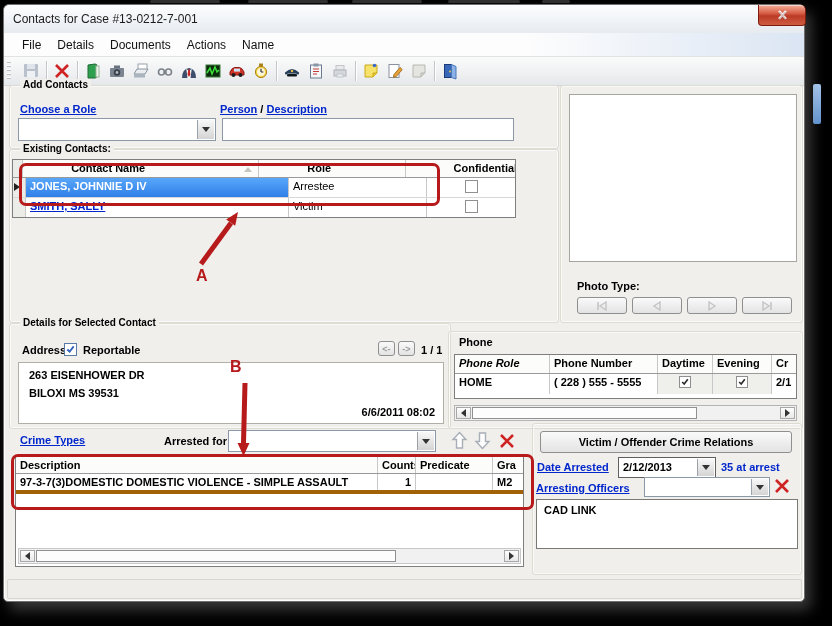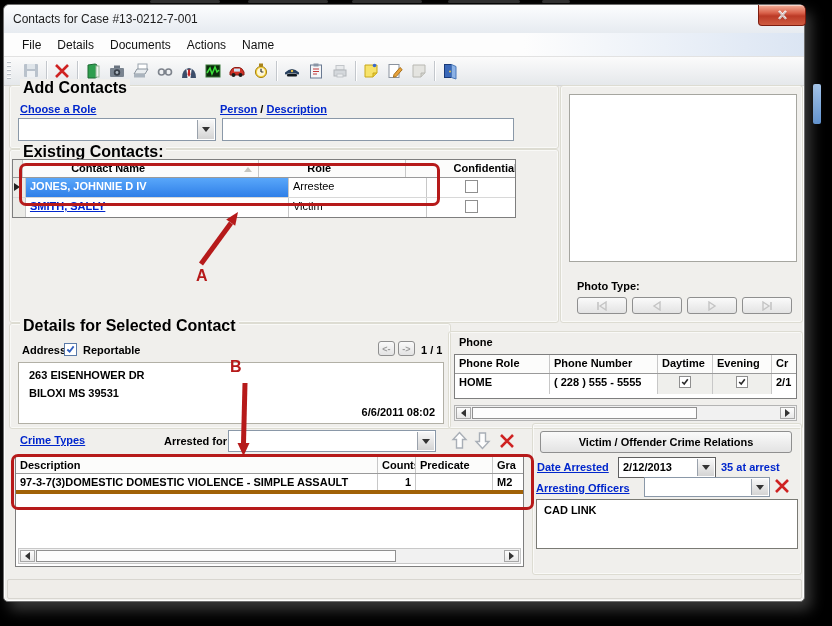"Add Contacts" .glabel { font-size: 16px -> 10px }
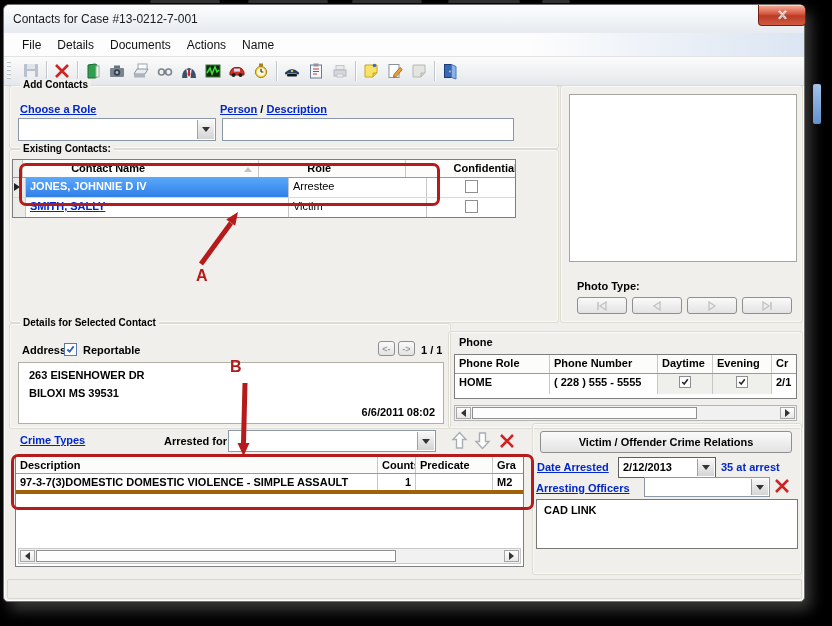"Phone Role" div.gcell { font-style: none -> italic }
